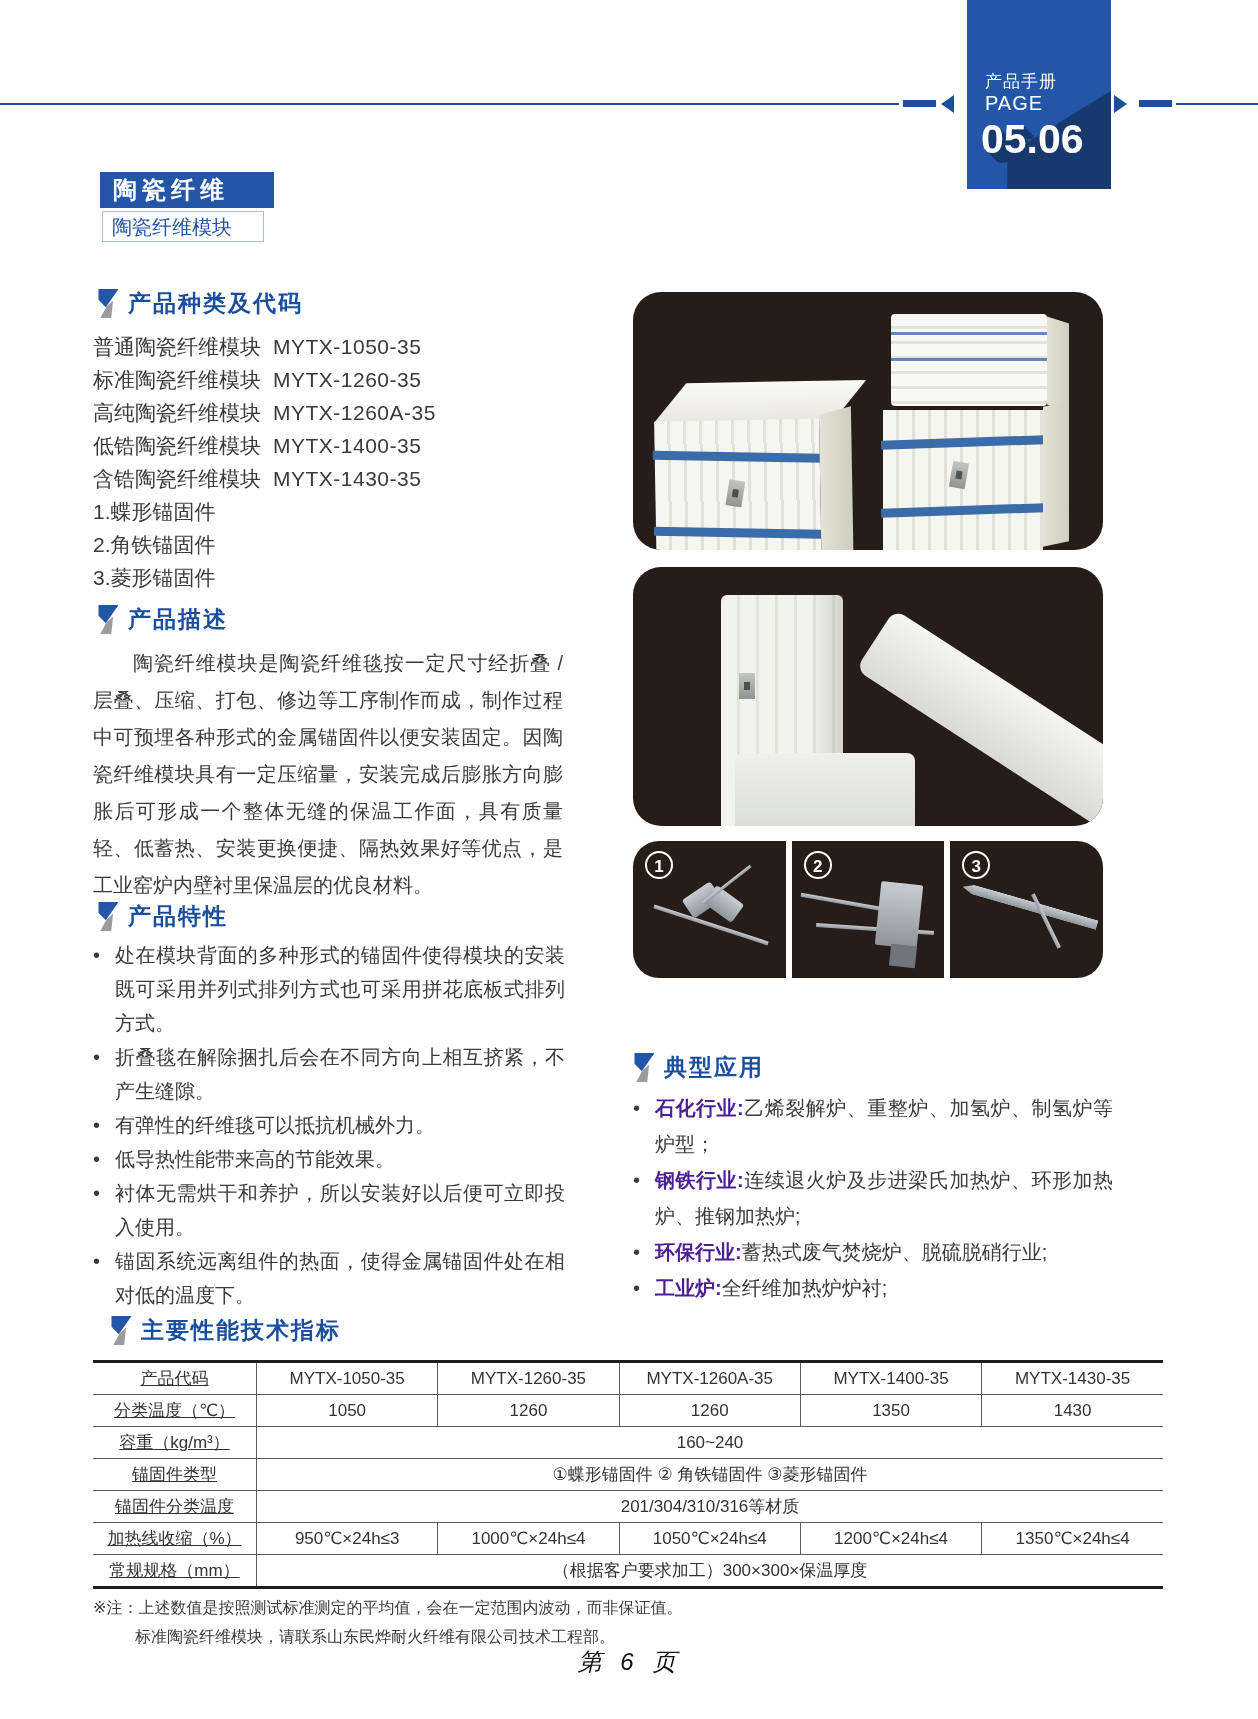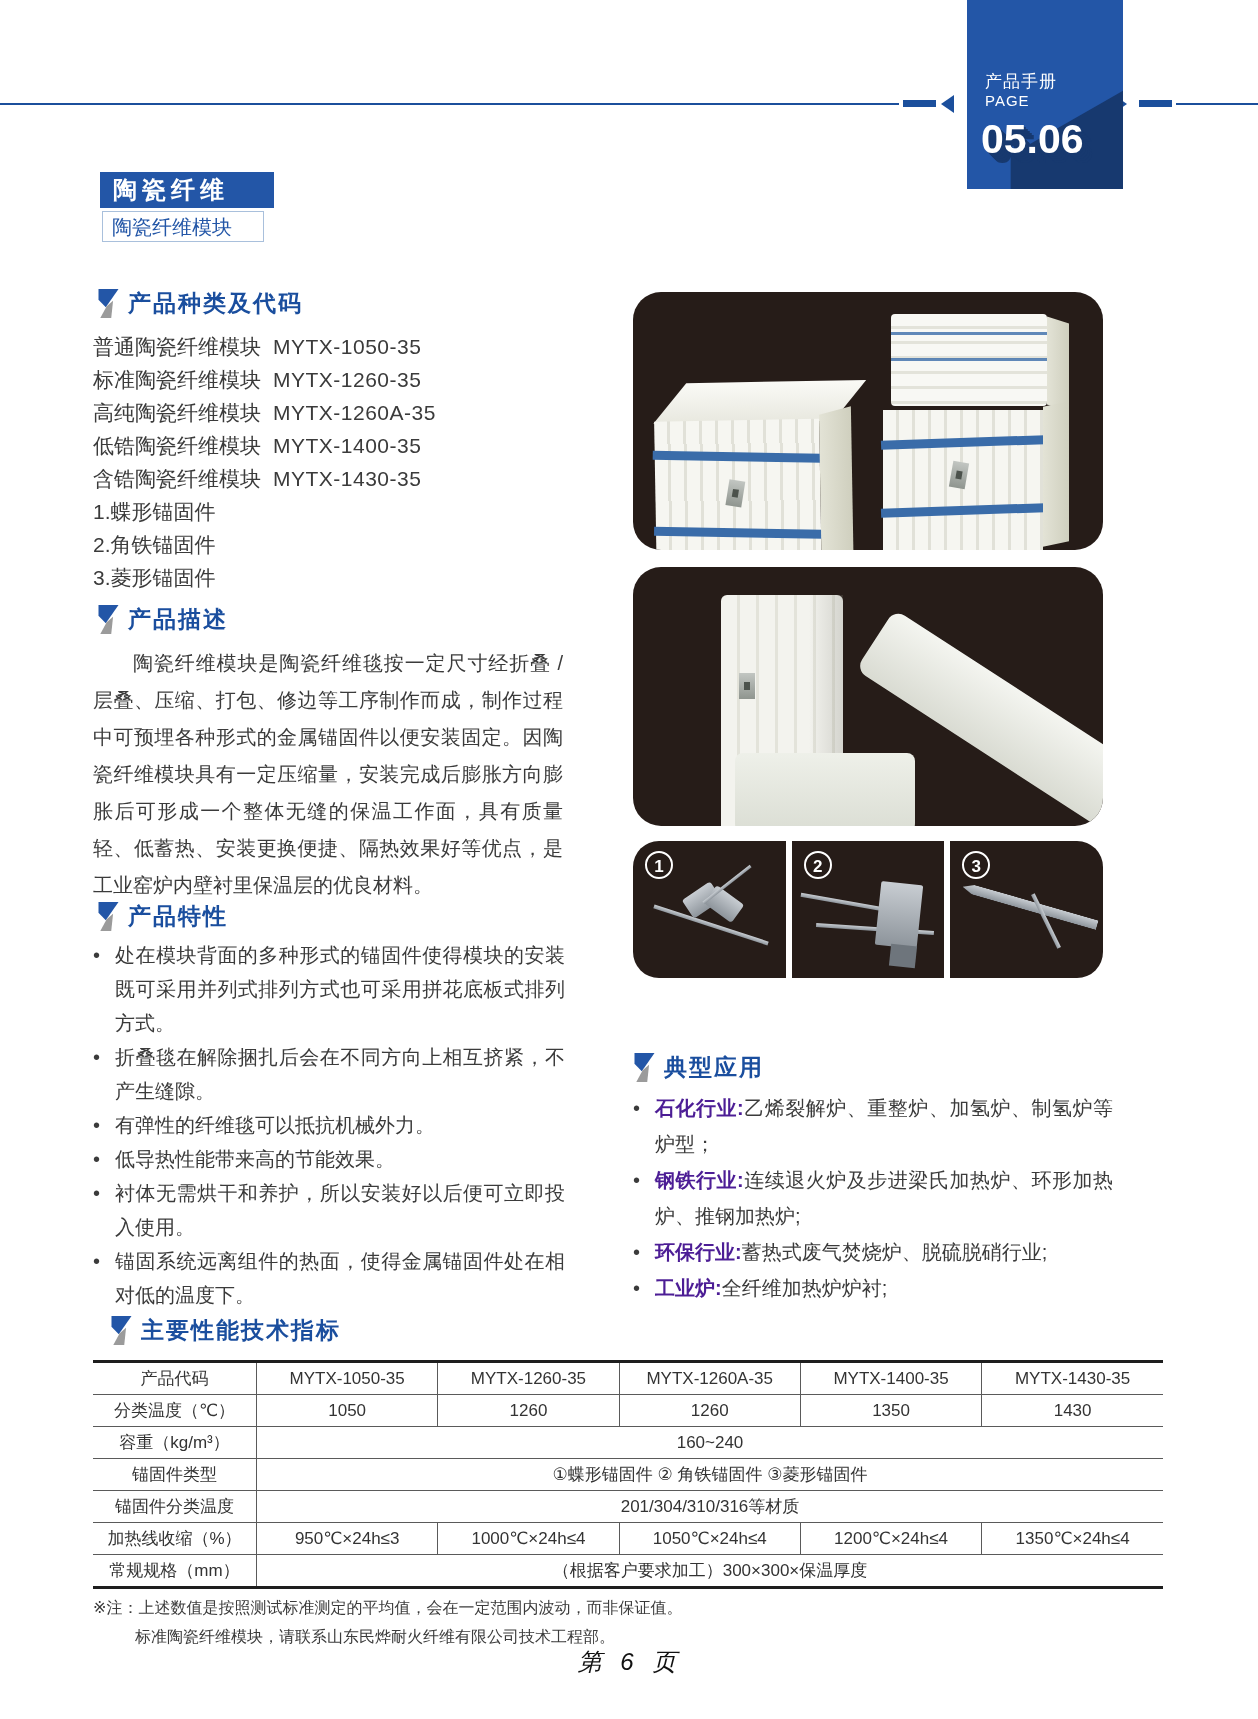"产品手册" .banner { width: 156px -> 144px }
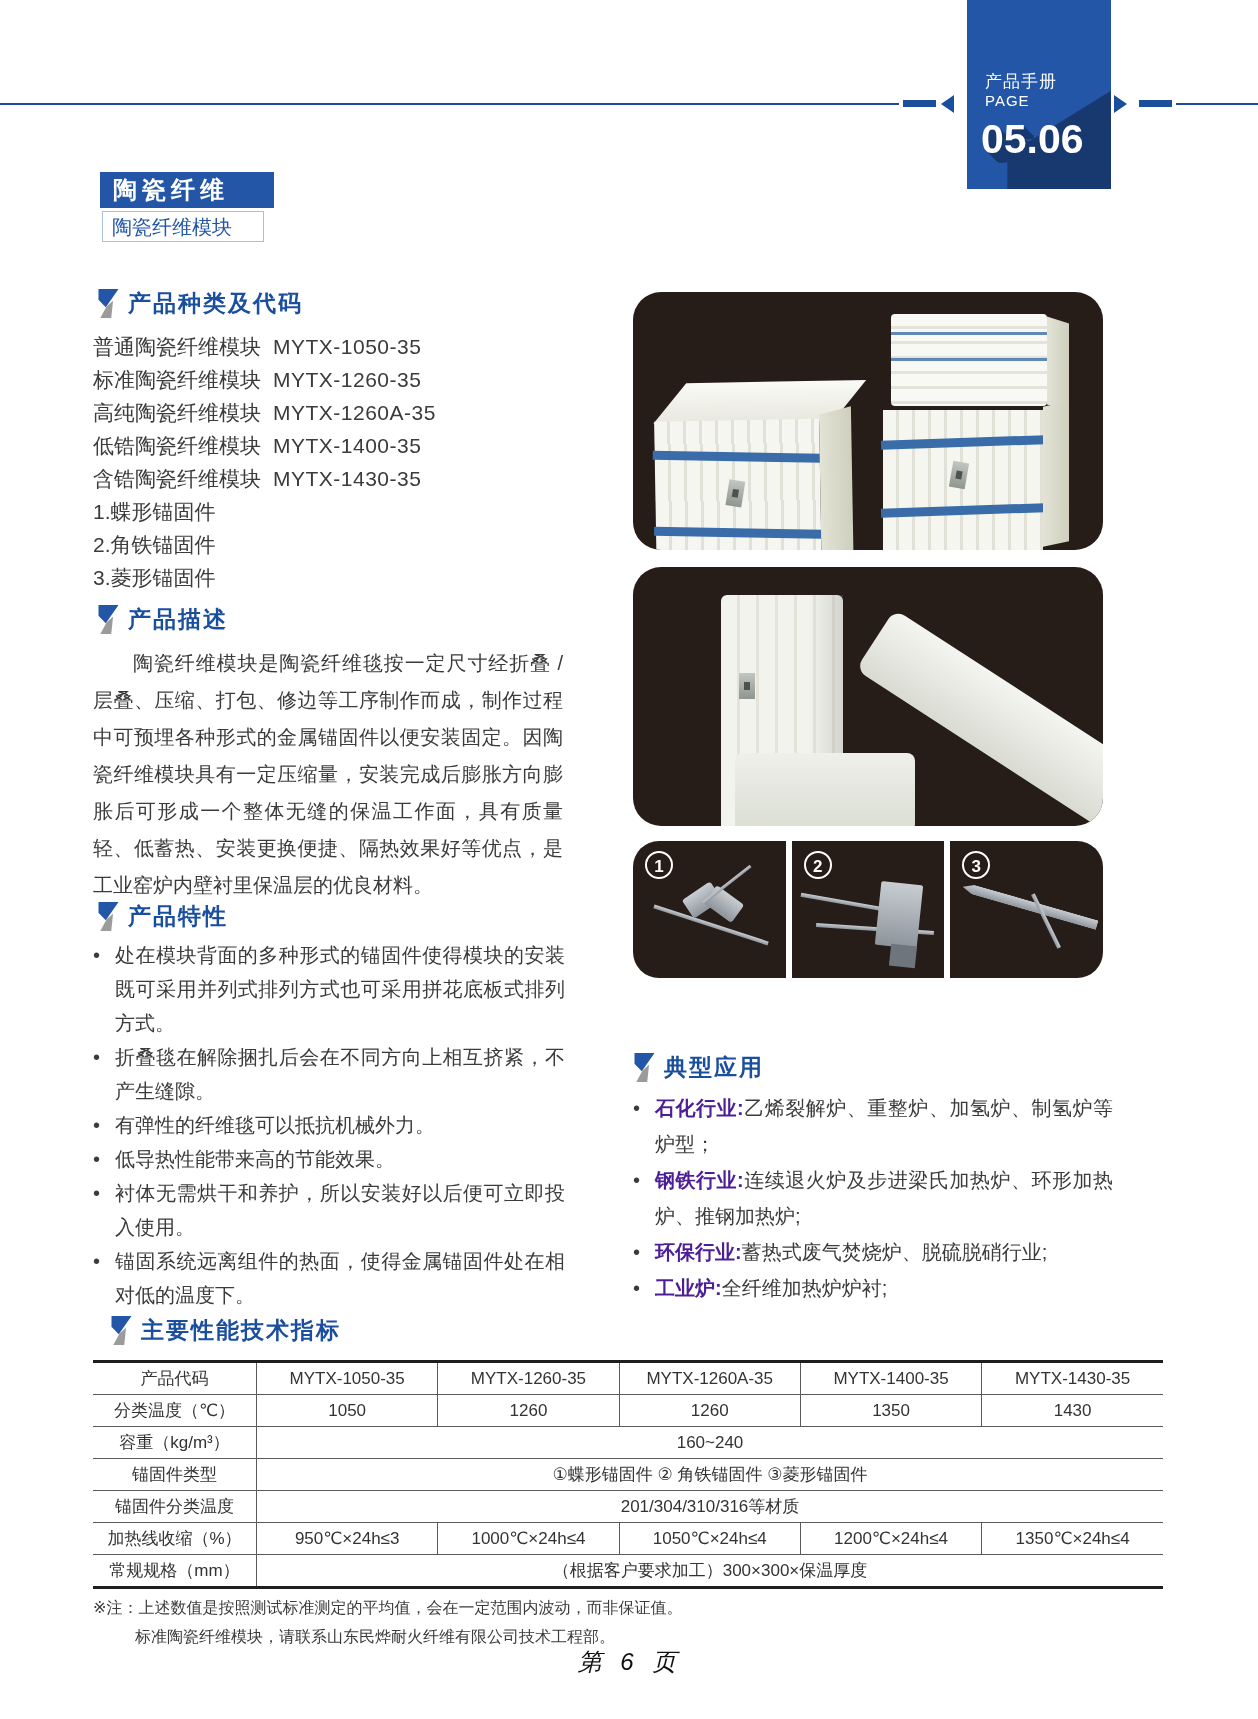"PAGE" .banner .b-line2 { font-size: 15px -> 20px }
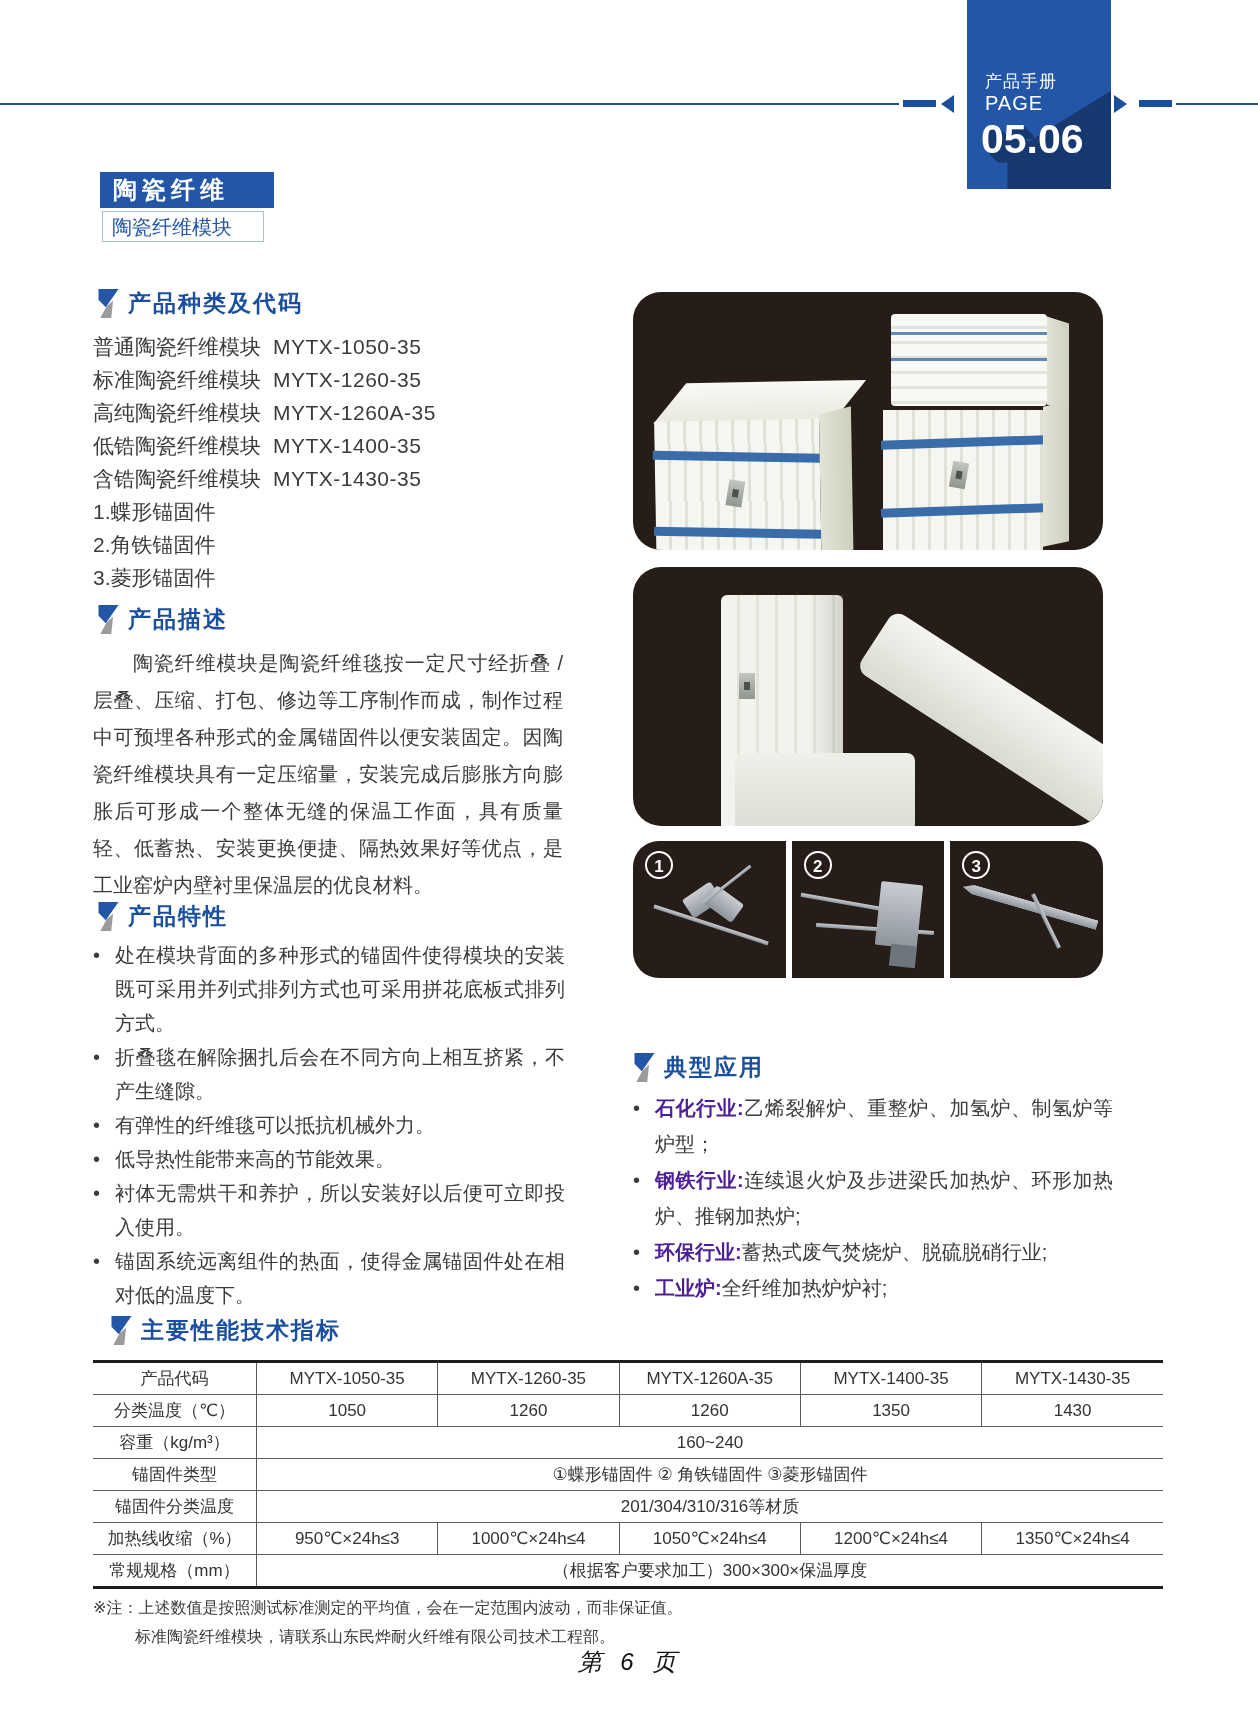"产品代码" .spec-table td.lab { text-decoration: none -> underline }
